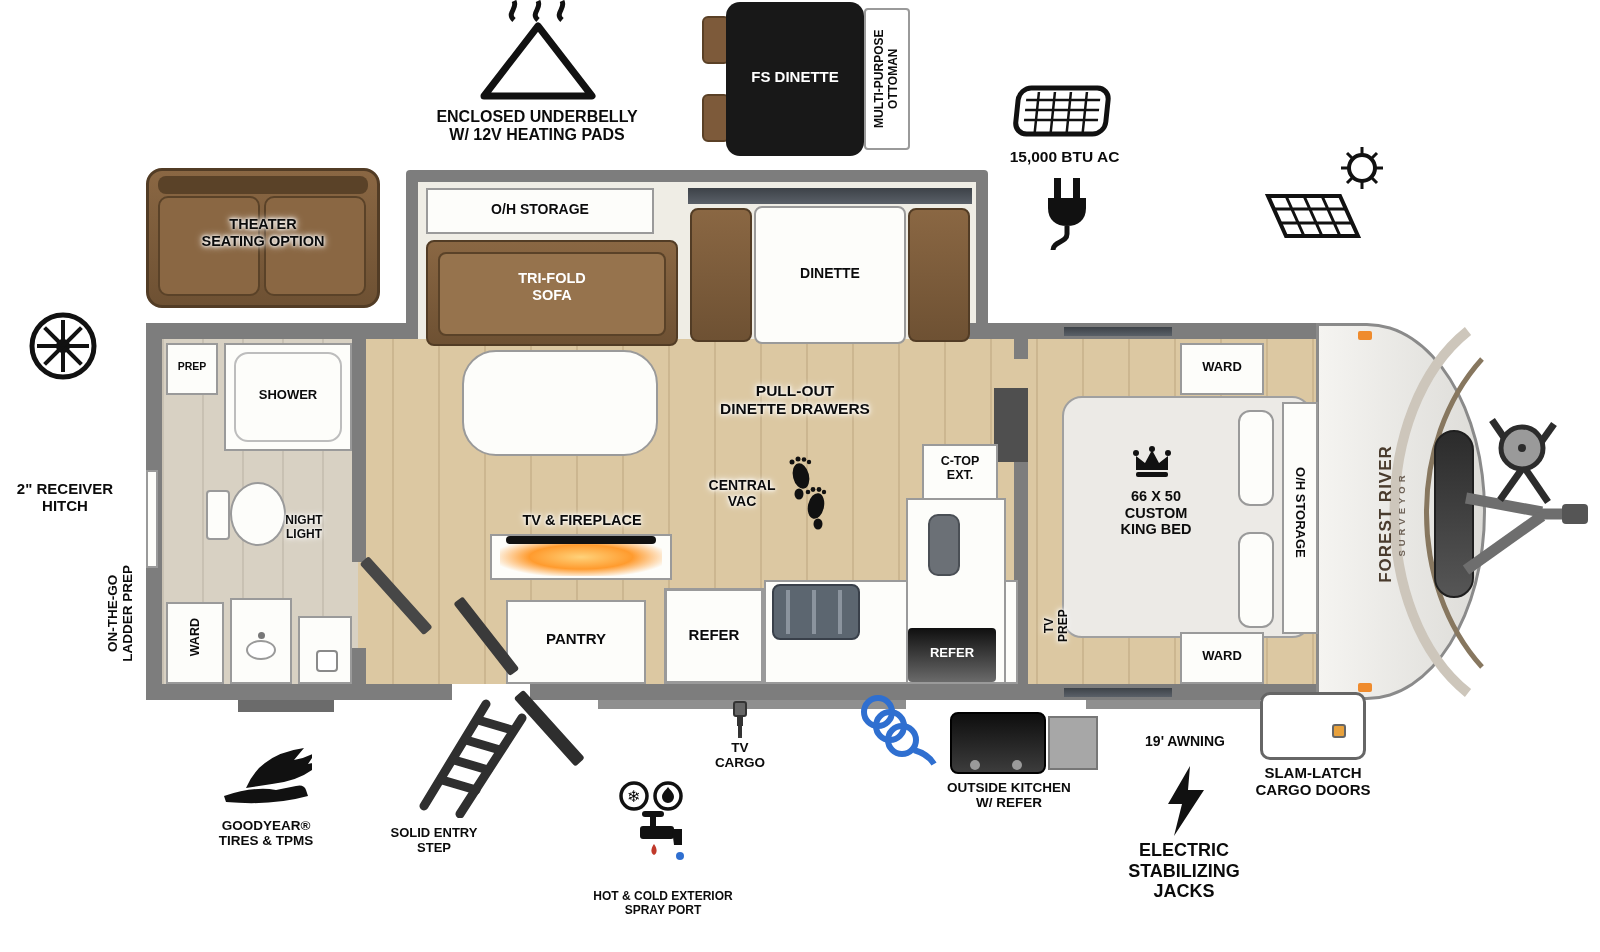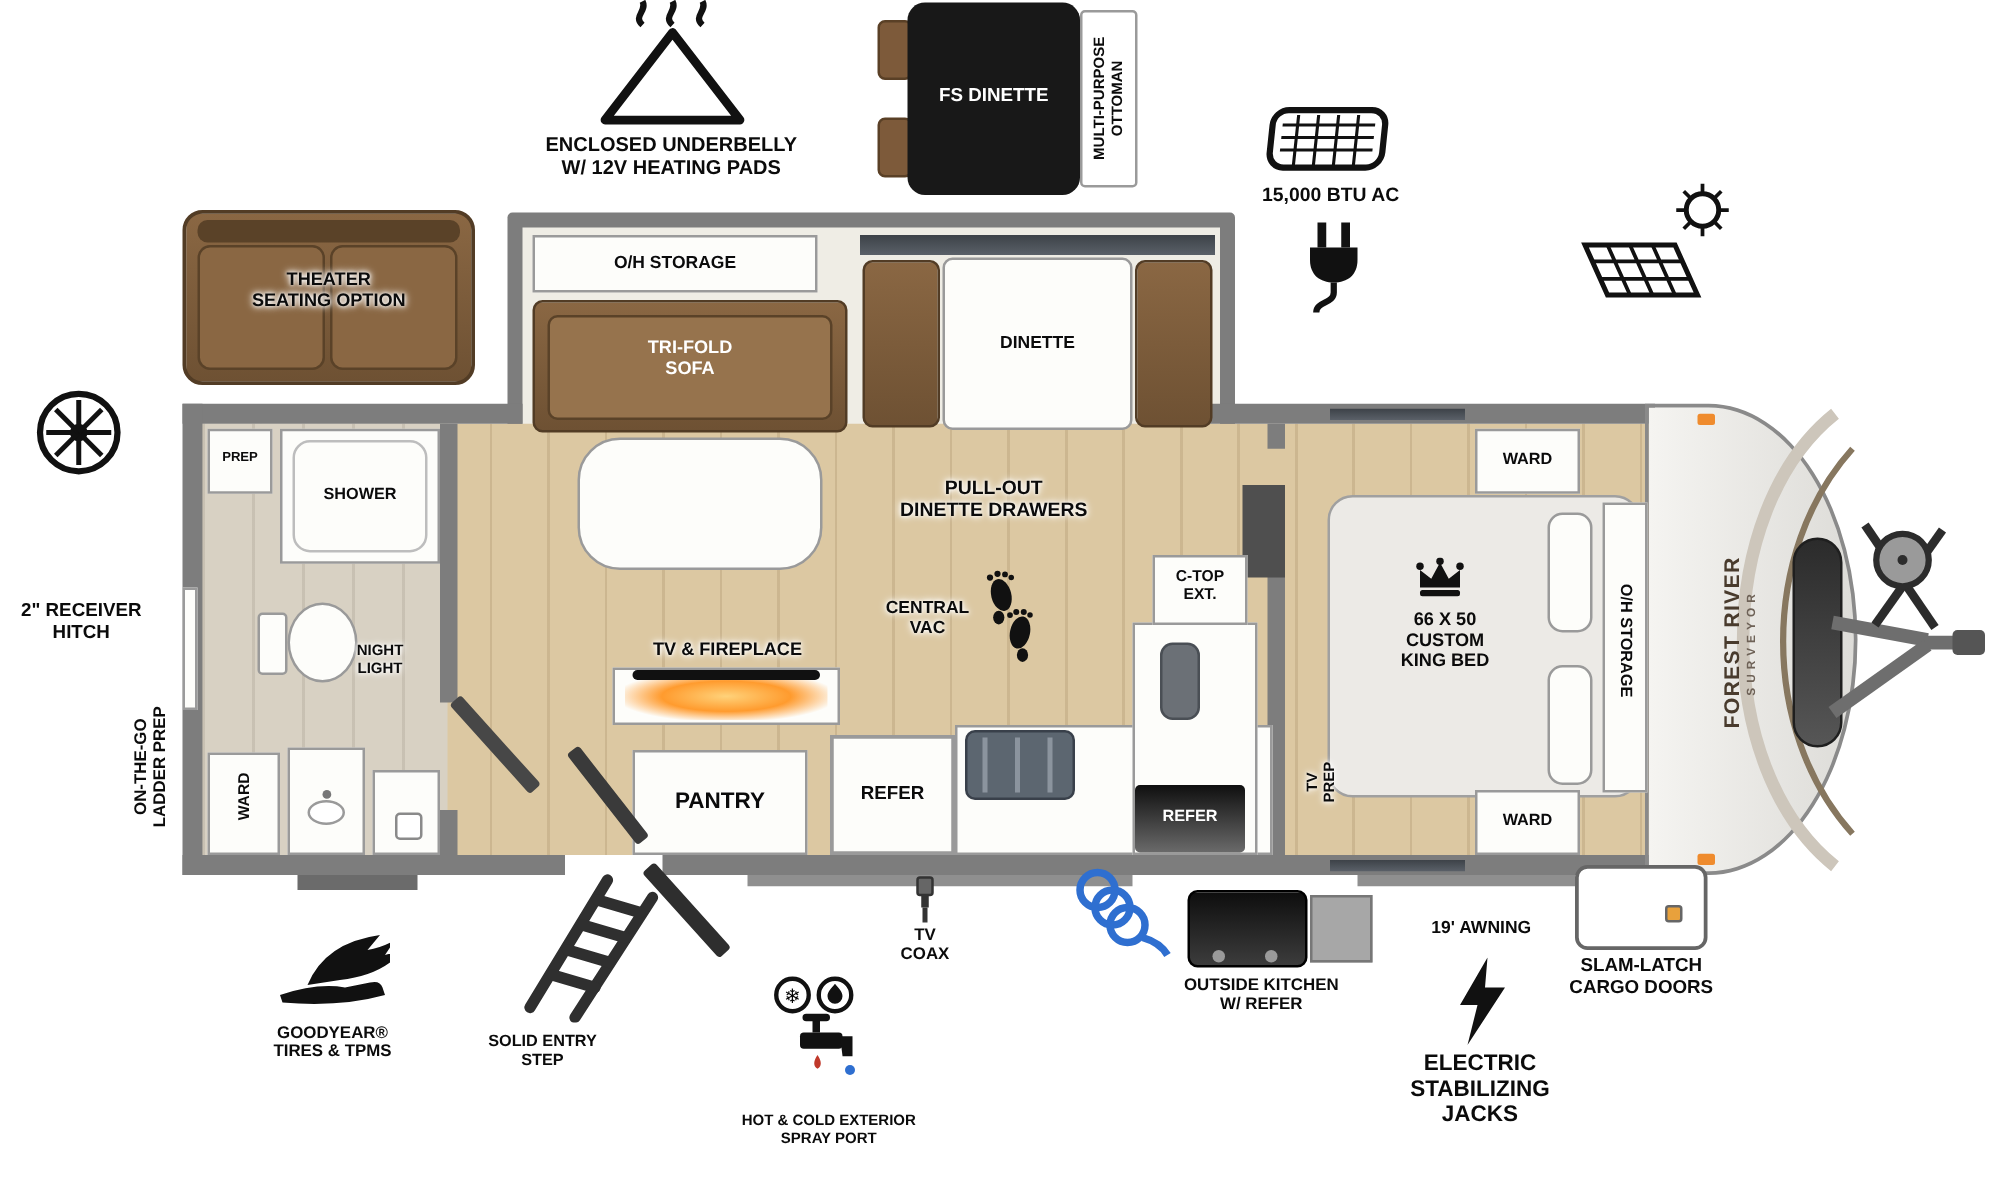"PANTRY" div.lbl { font-size: 18px -> 15px }
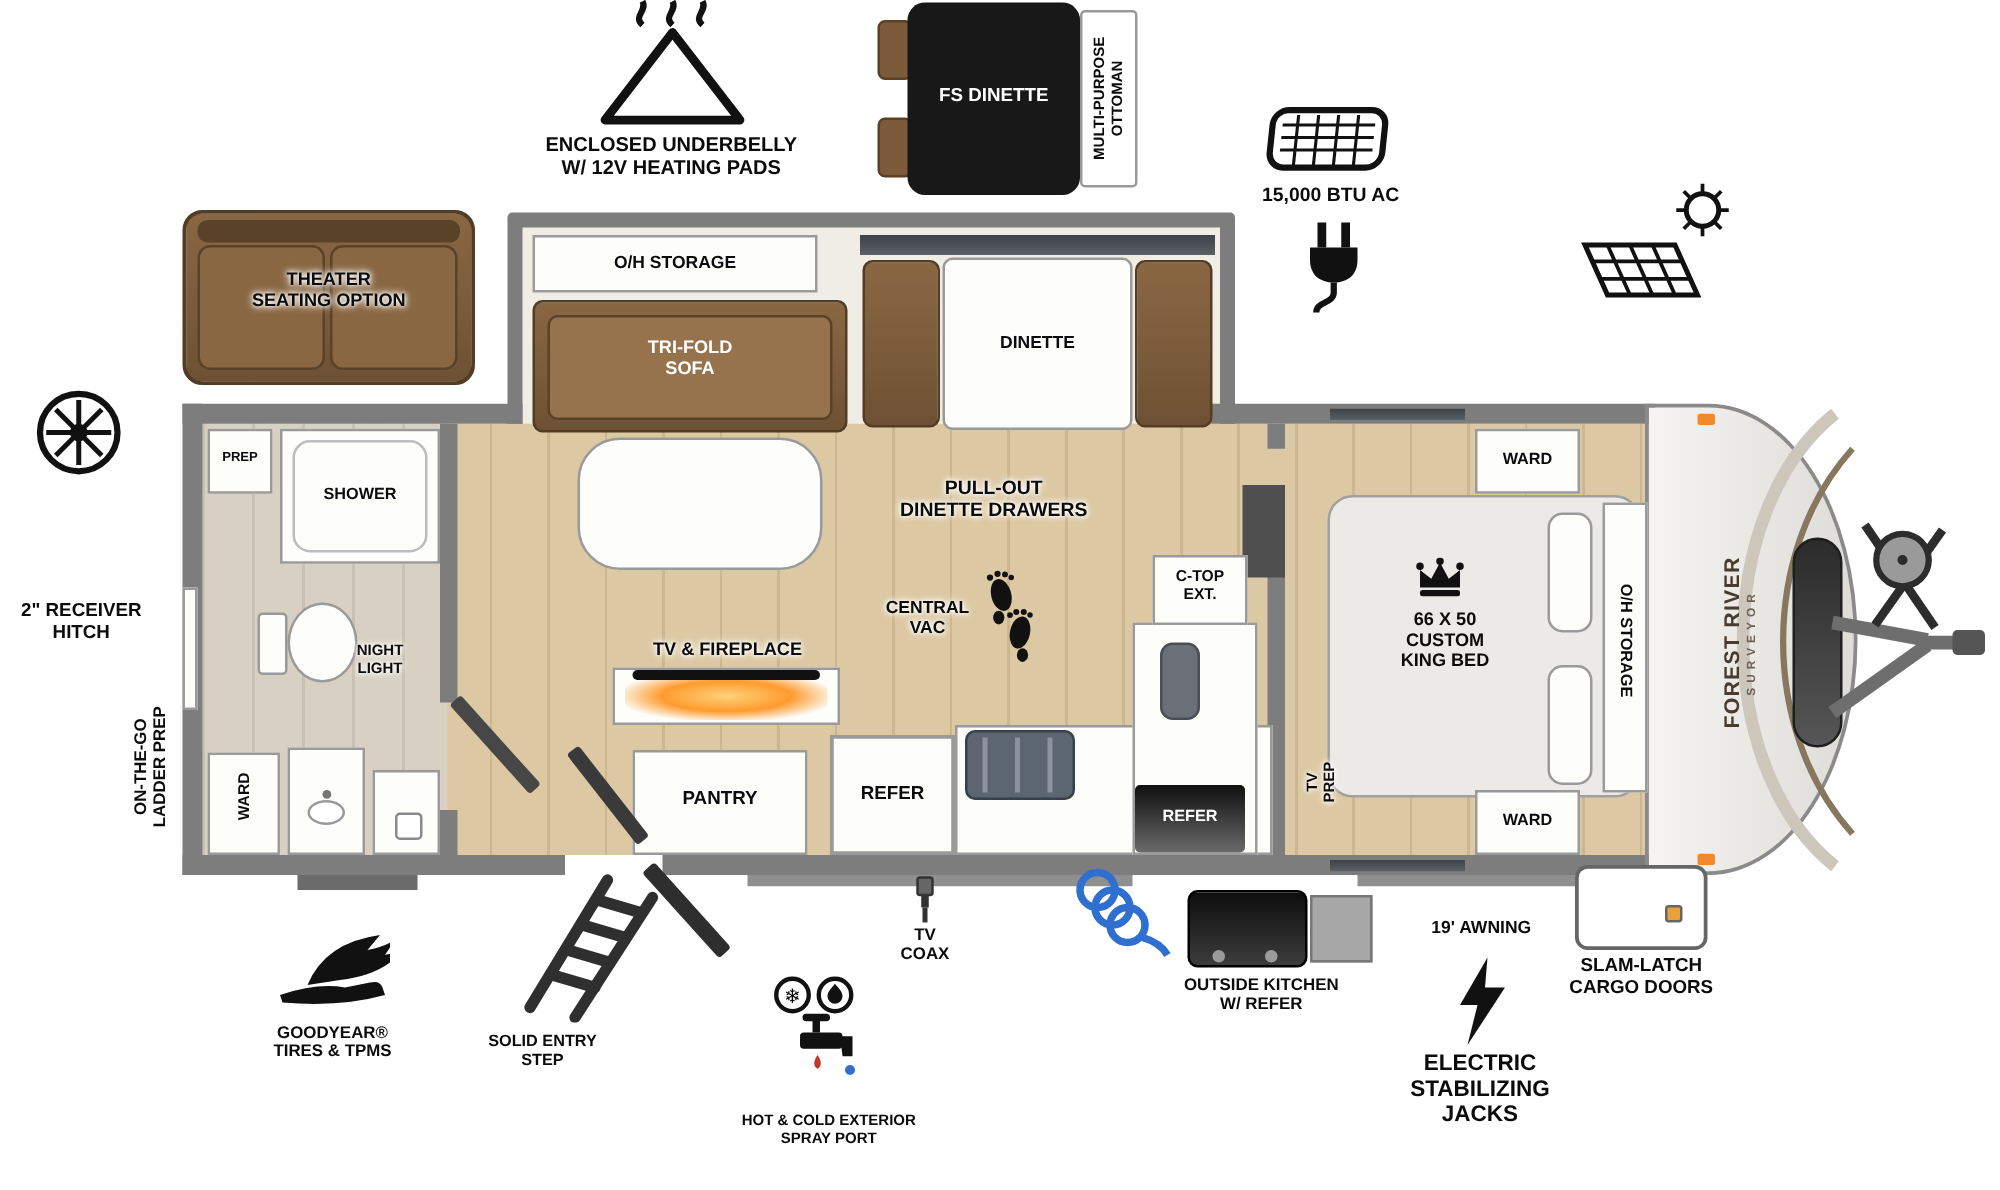"TV" div.lbl { text: COAX -> CARGO }
